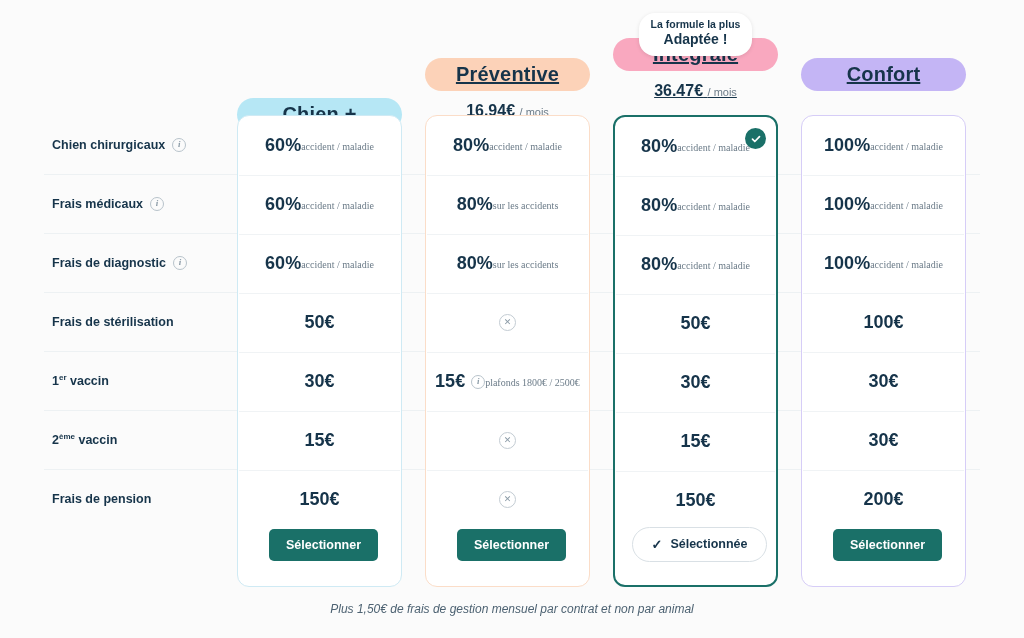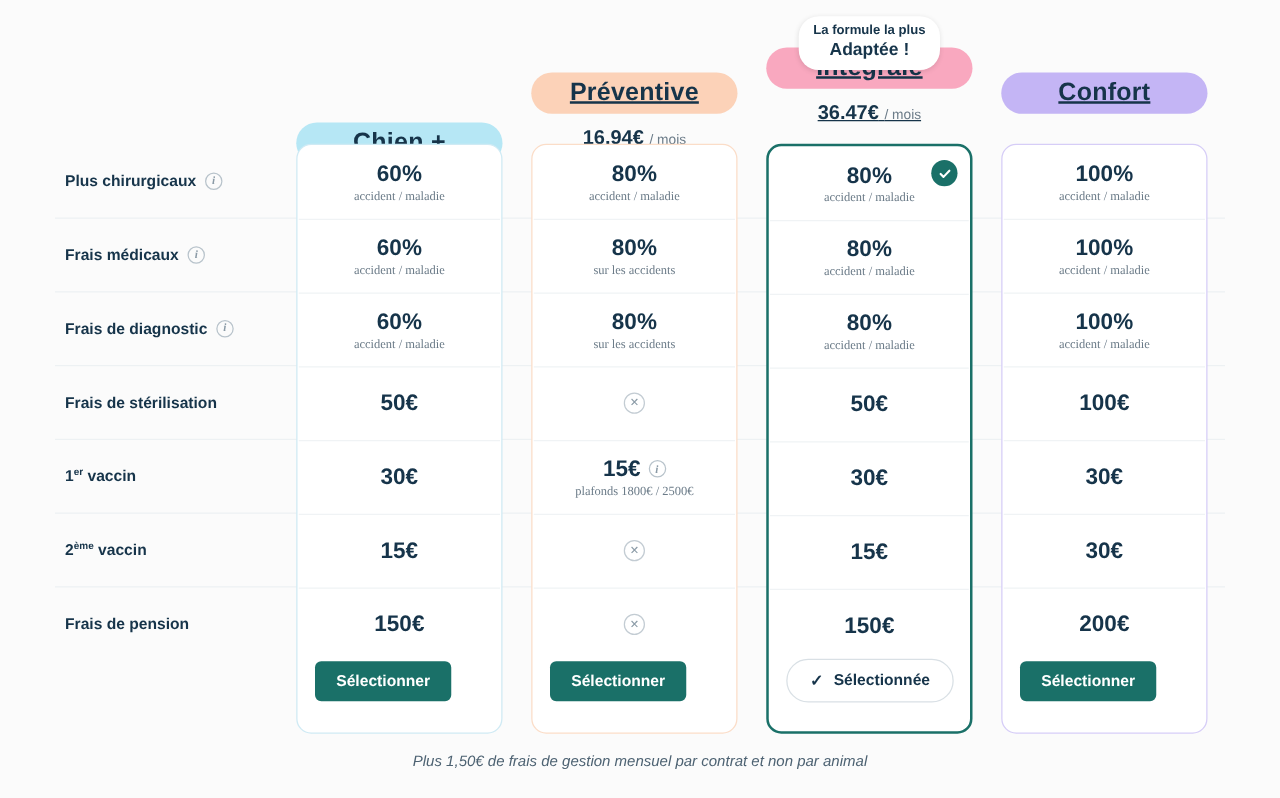"Plus chirurgicaux" span { text: Plus -> Chien }
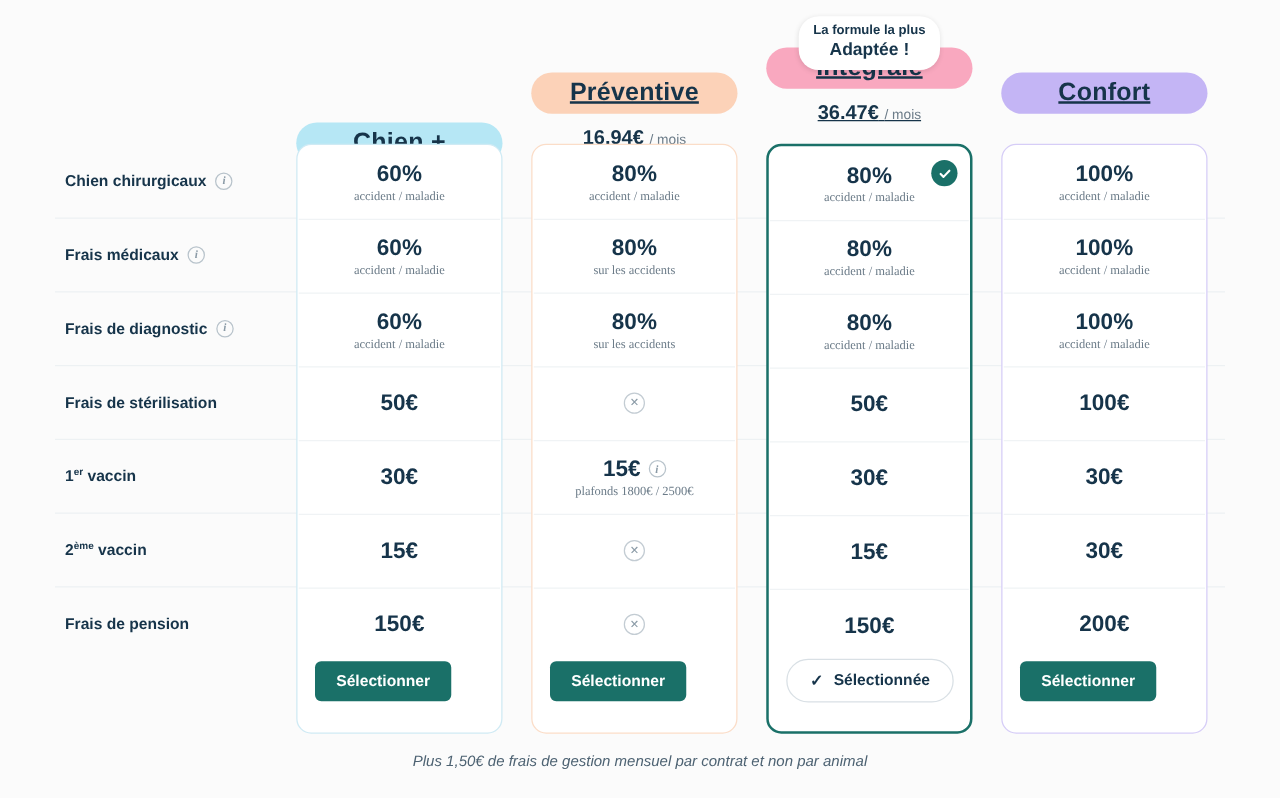"60%" .card .cell { flex-direction: column -> row }
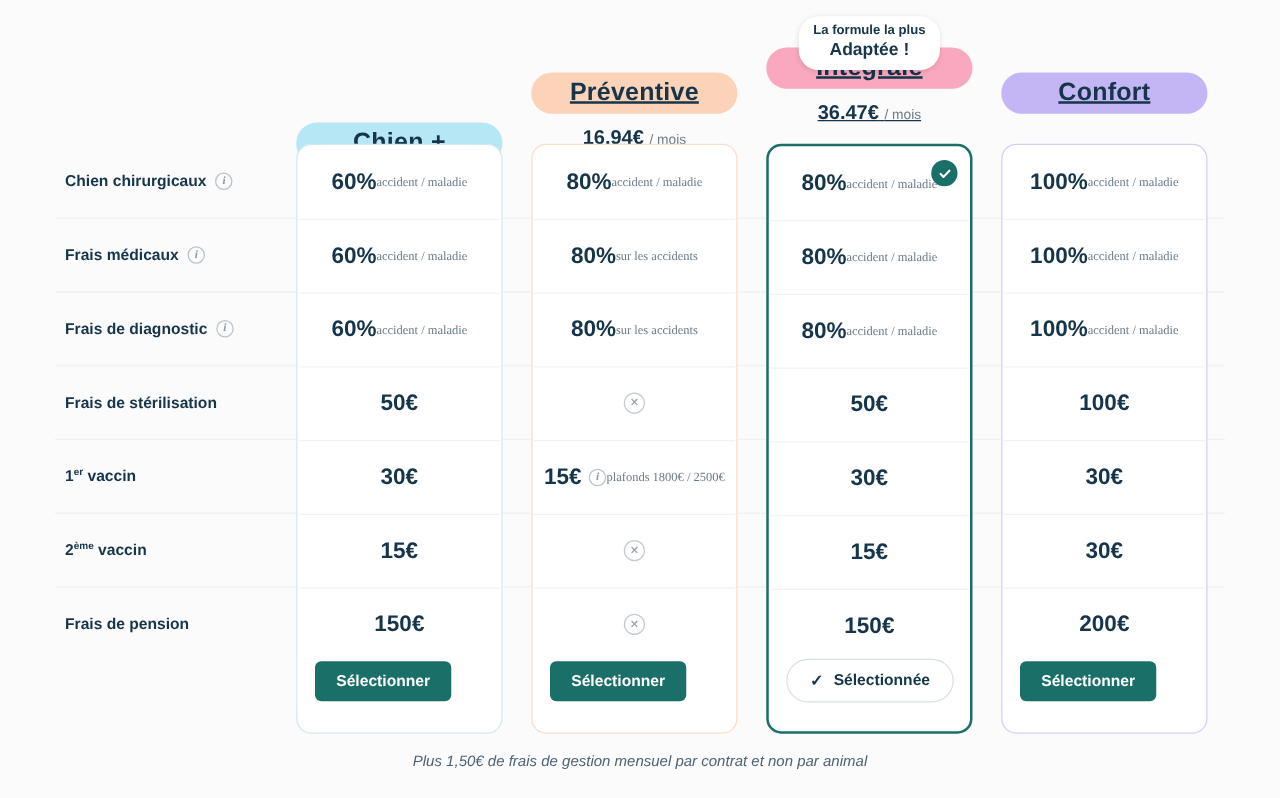"Sélectionner" .btn-wrap { justify-content: flex-start -> center; left: 14px -> 4px }
